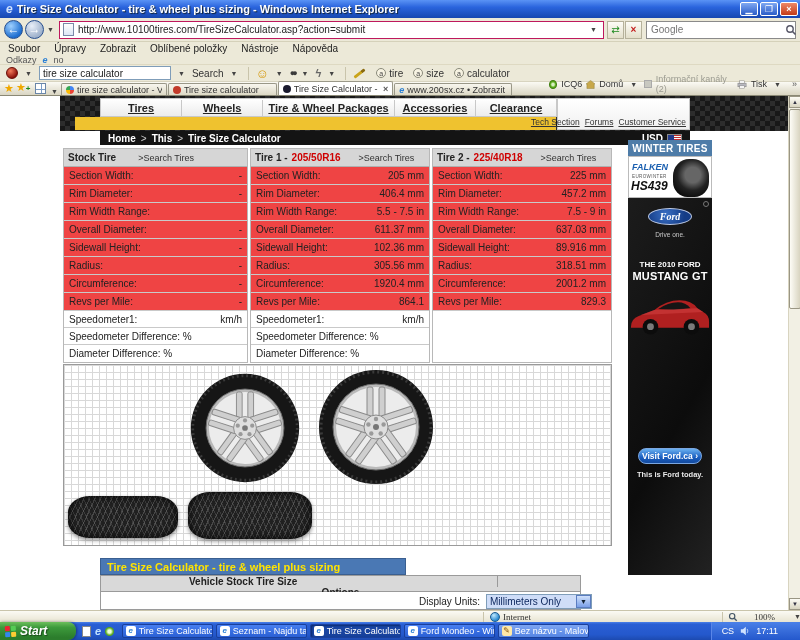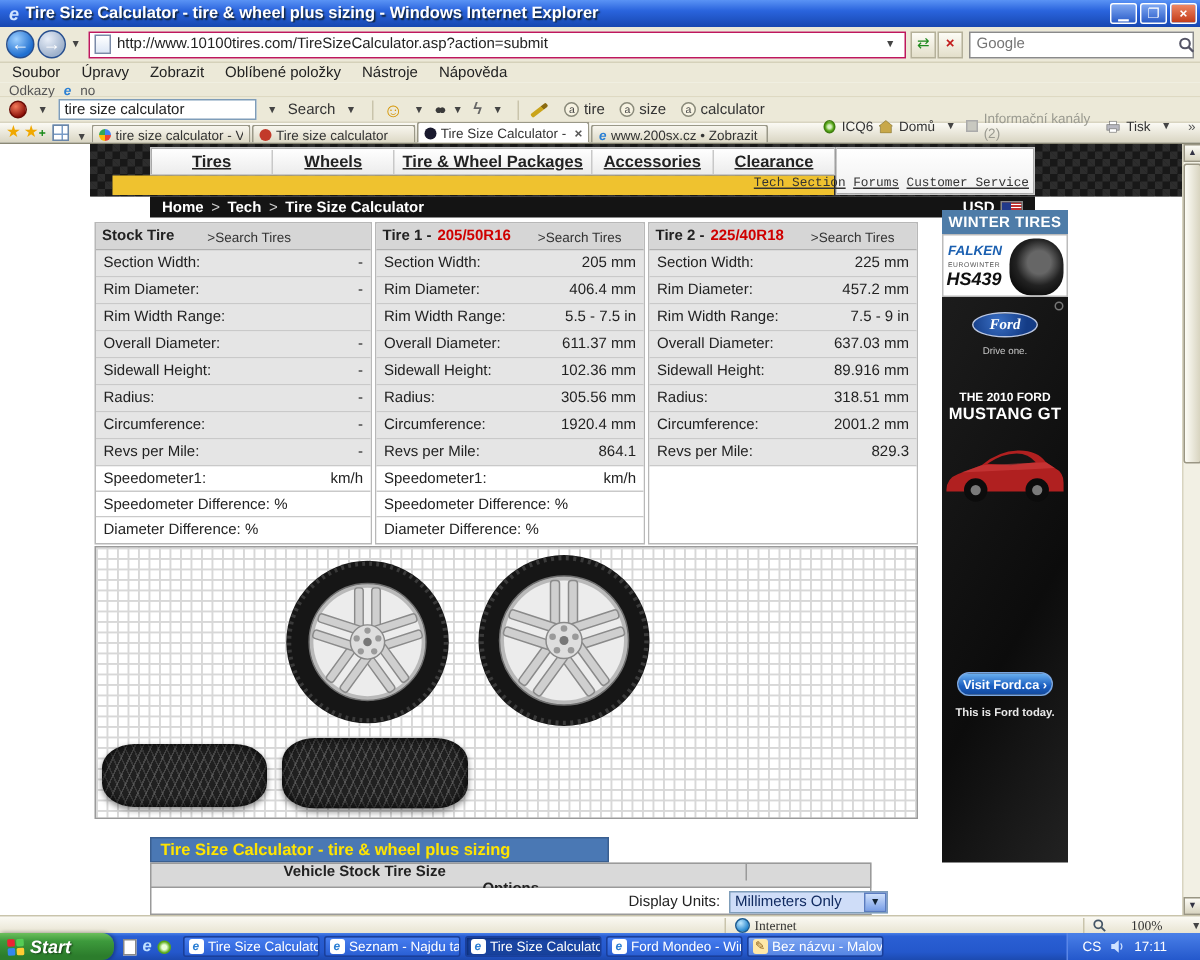"Tech Section" .techbox a { font-family: Liberation Mono, monospace -> none }
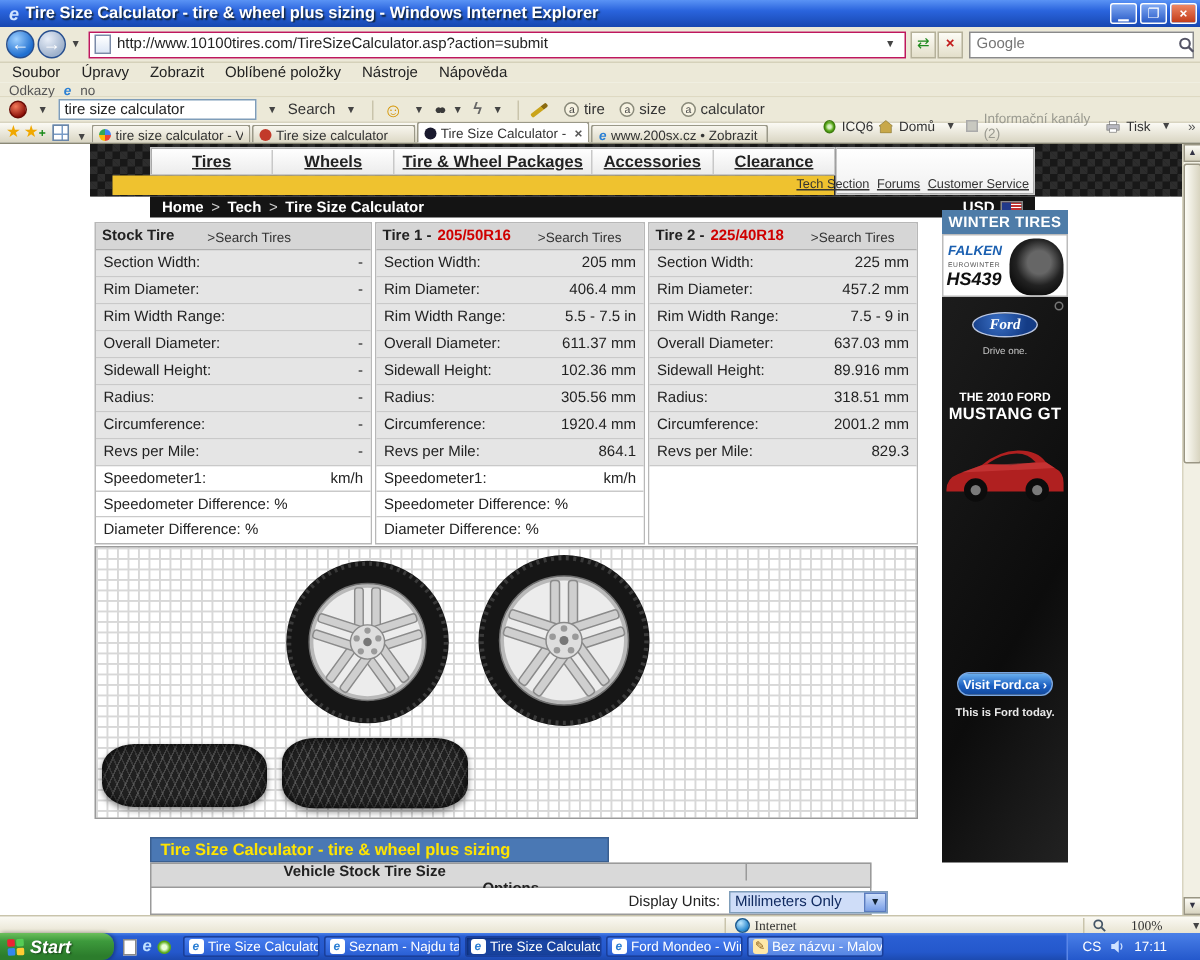"Tech" span { text: Tech -> This }
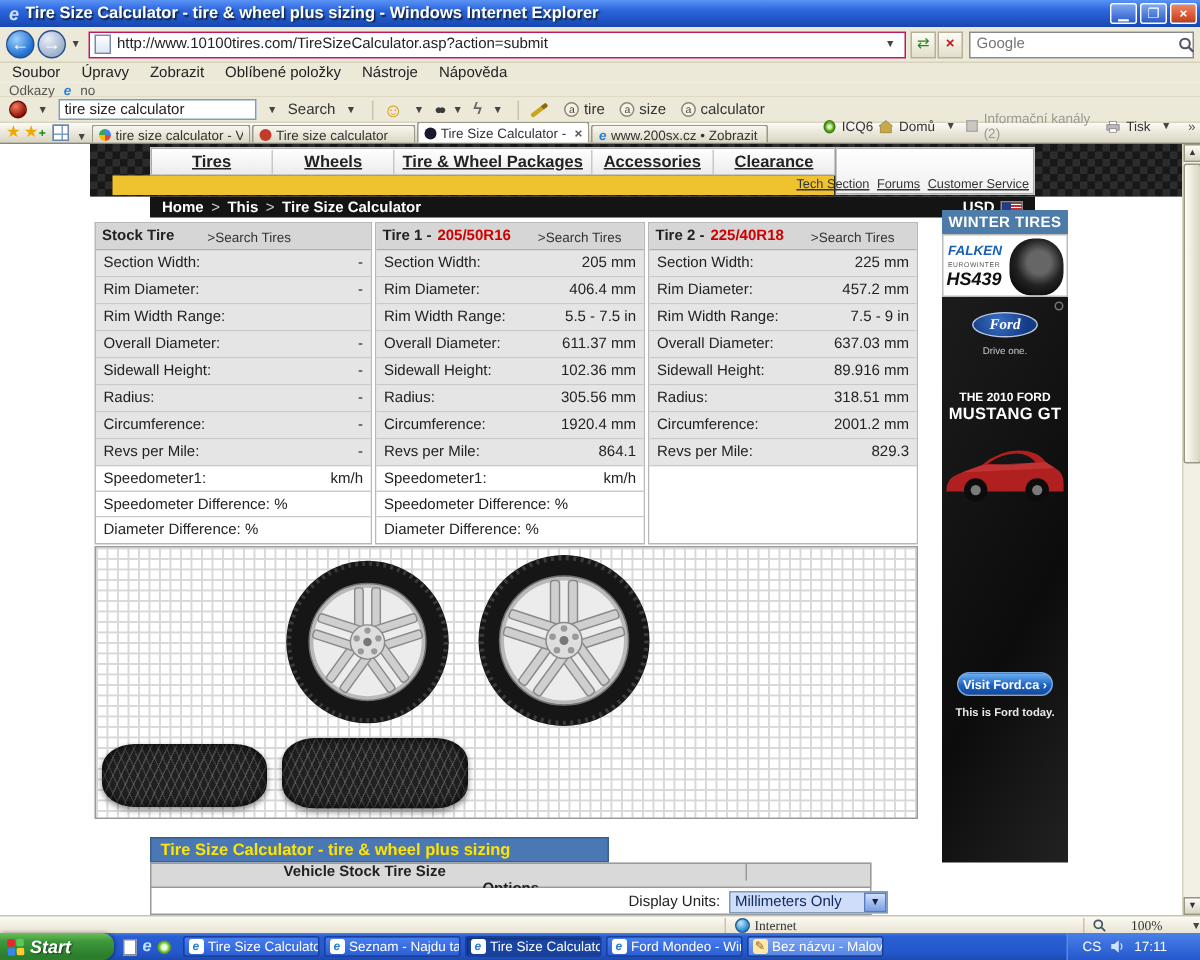"Section Width:" .trow.g { background: #e5e5e5 -> #ef4444 }
